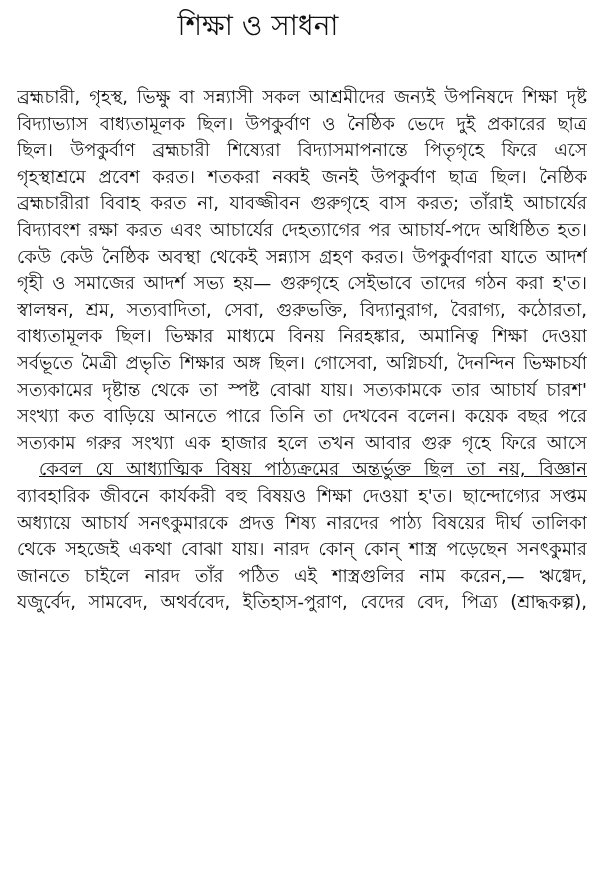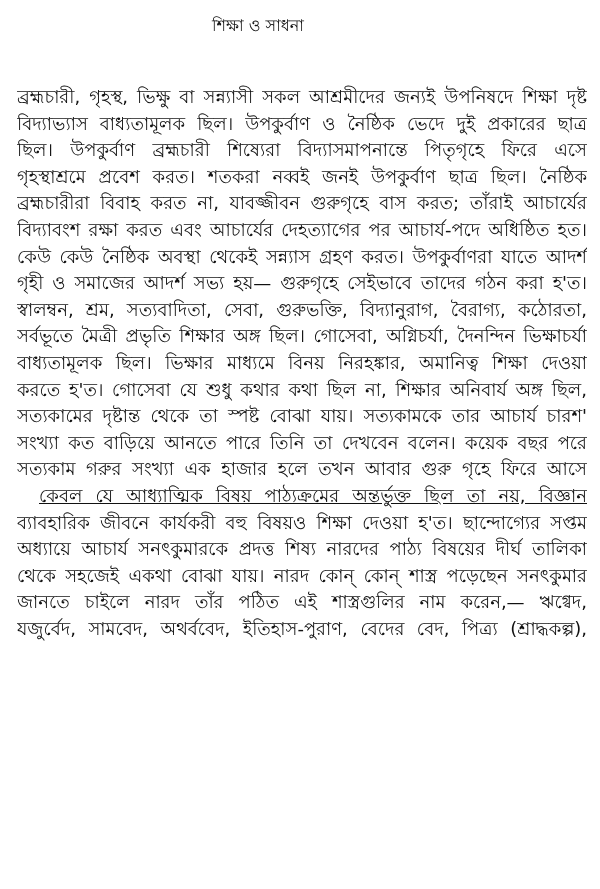"শিক্ষা ও সাধনা" .title { font-size: 16px -> 28px }
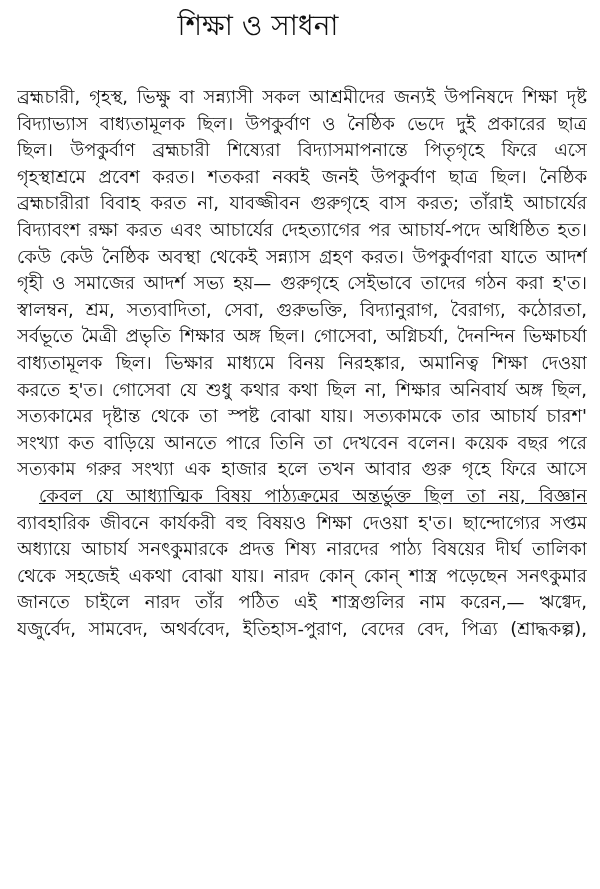"সর্বভূতে মৈত্রী প্রভৃতি শিক্ষার অঙ্গ" span.line { order: before "বাধ্যতামূলক ছিল। ভিক্ষার মাধ্যমে বিনয়" -> after "বাধ্যতামূলক ছিল। ভিক্ষার মাধ্যমে বিনয়" }
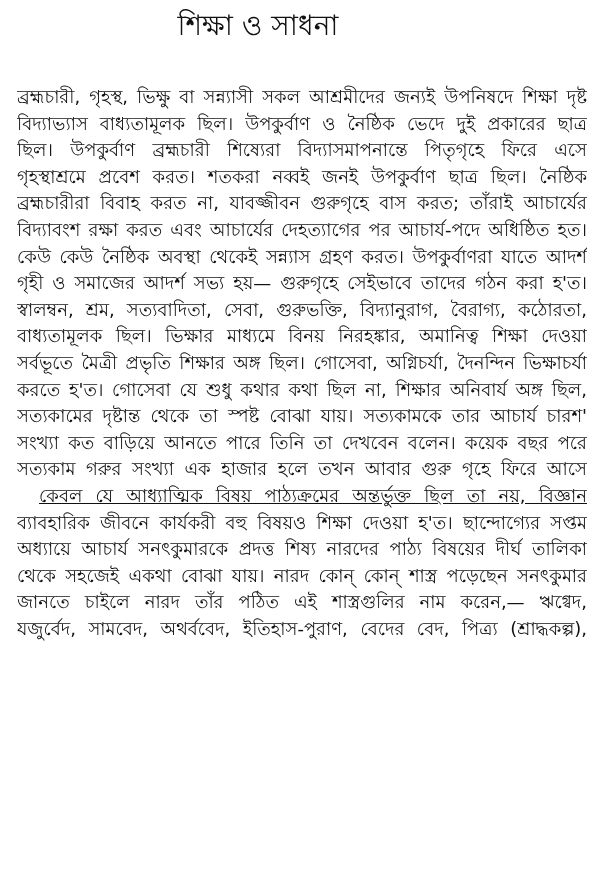"করতে হ'ত। গোসেবা যে শুধু" span.line { html: <span>করতে হ'ত। গোসেবা যে শুধু কথার কথা ছিল না, শিক্ষার অনিবার্য অঙ্গ ছিল,</span> -> none }
